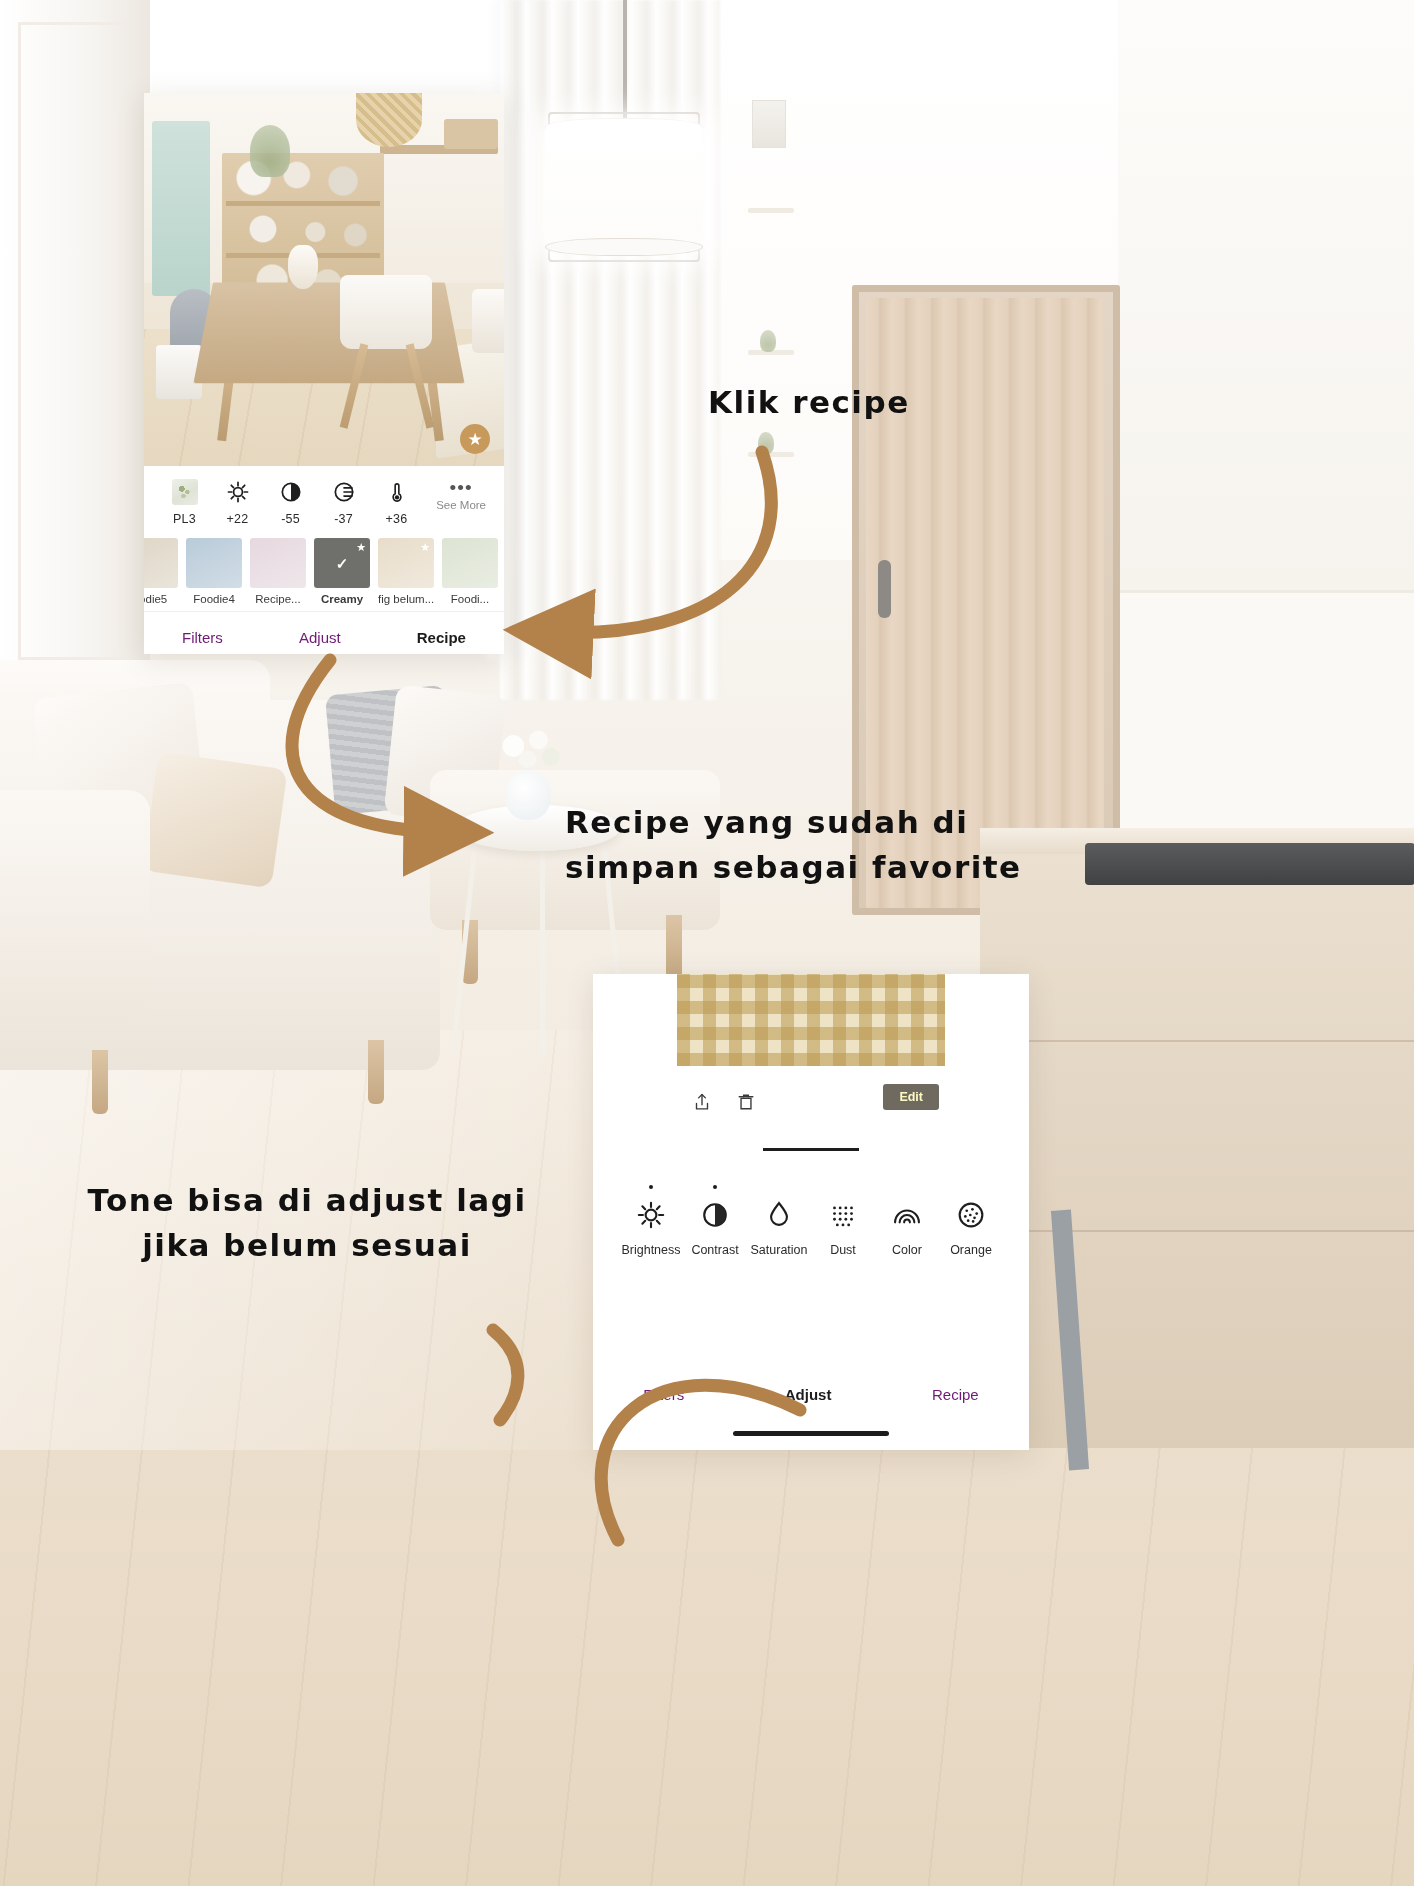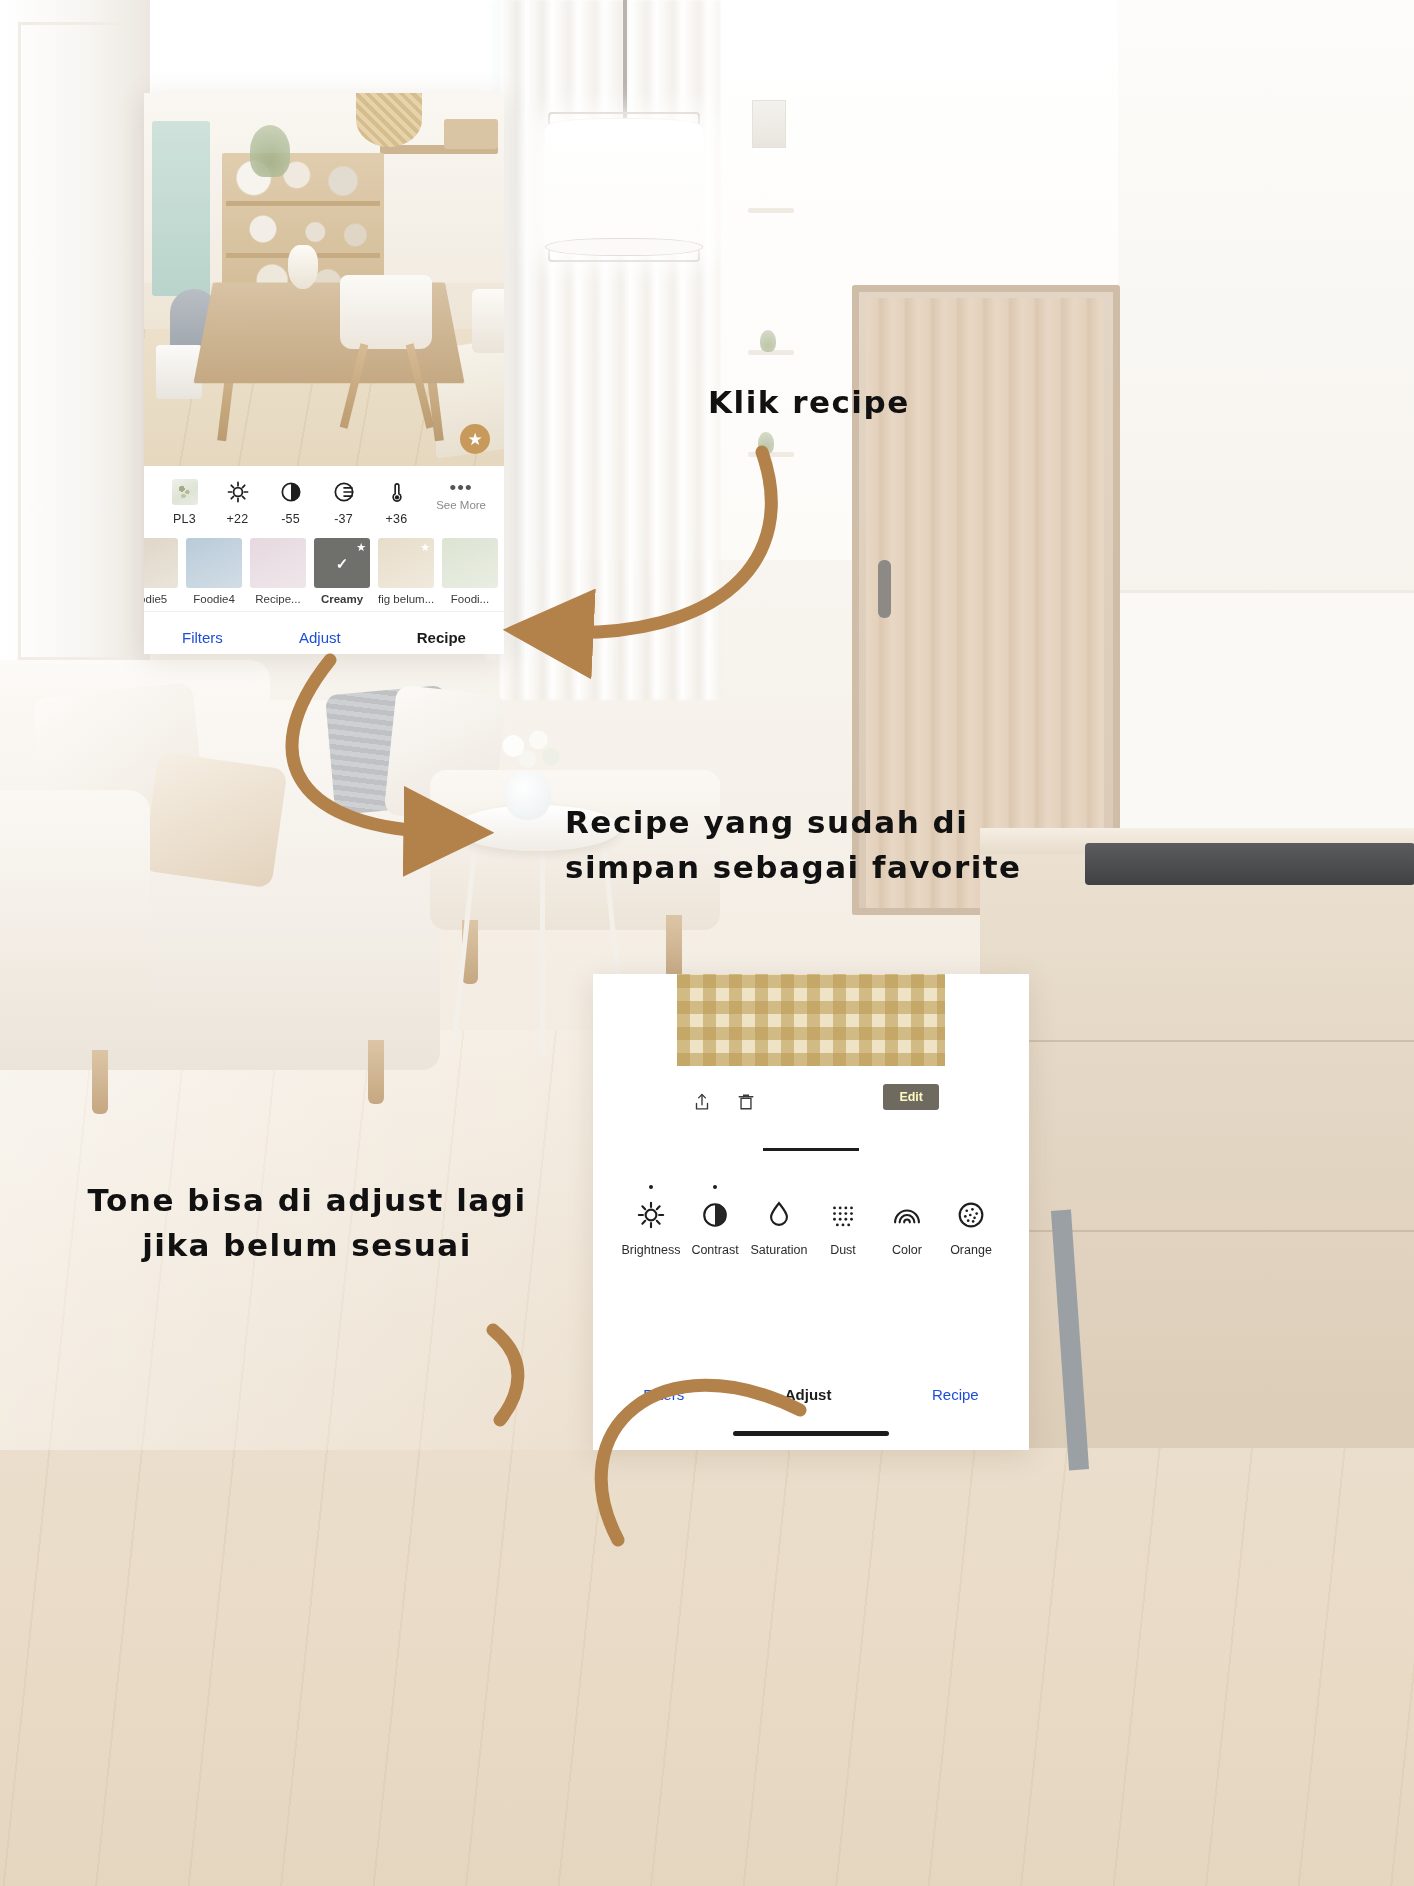"Filters" .tab { color: #1d4ed8 -> #701a75 }
